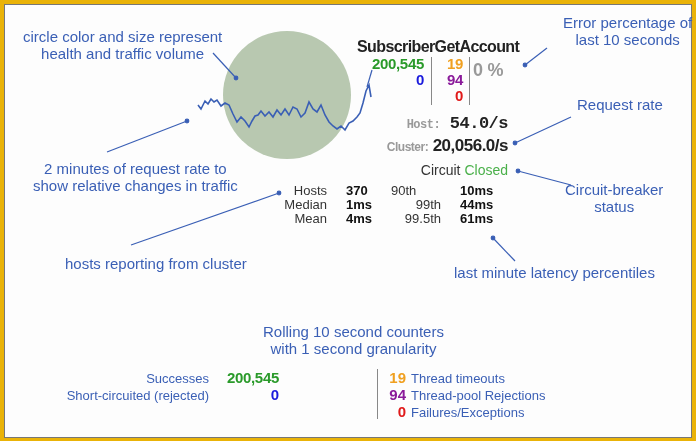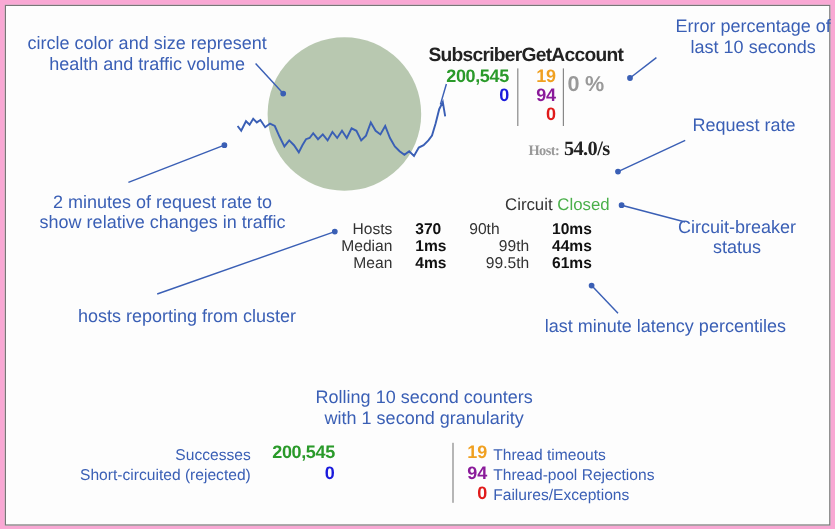"circle color and size represent" #frame { background: #f9a8d4 -> #eab308 }
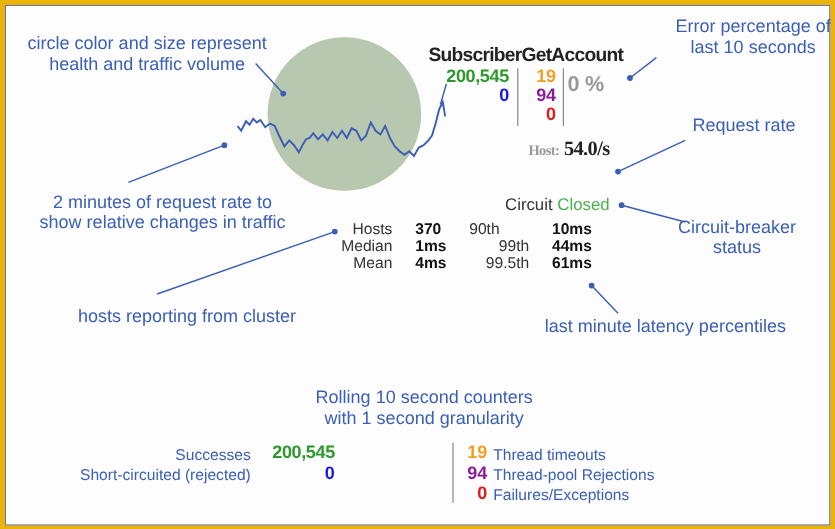"Host: 54.0/s" div { font-family: Liberation Serif, serif -> Liberation Mono, monospace }
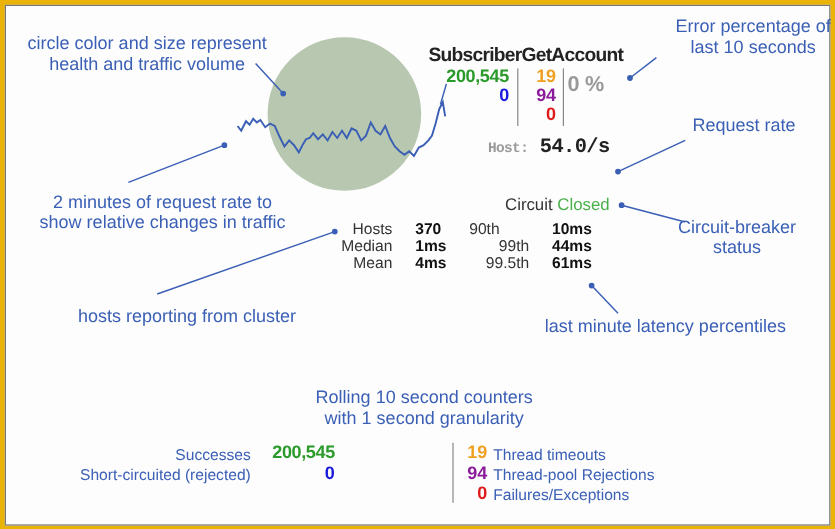"Cluster: 20,056.0/s" div { html: none -> <div> <span>Cluster:</span> <span>20,056.0/s</span> </div> }
